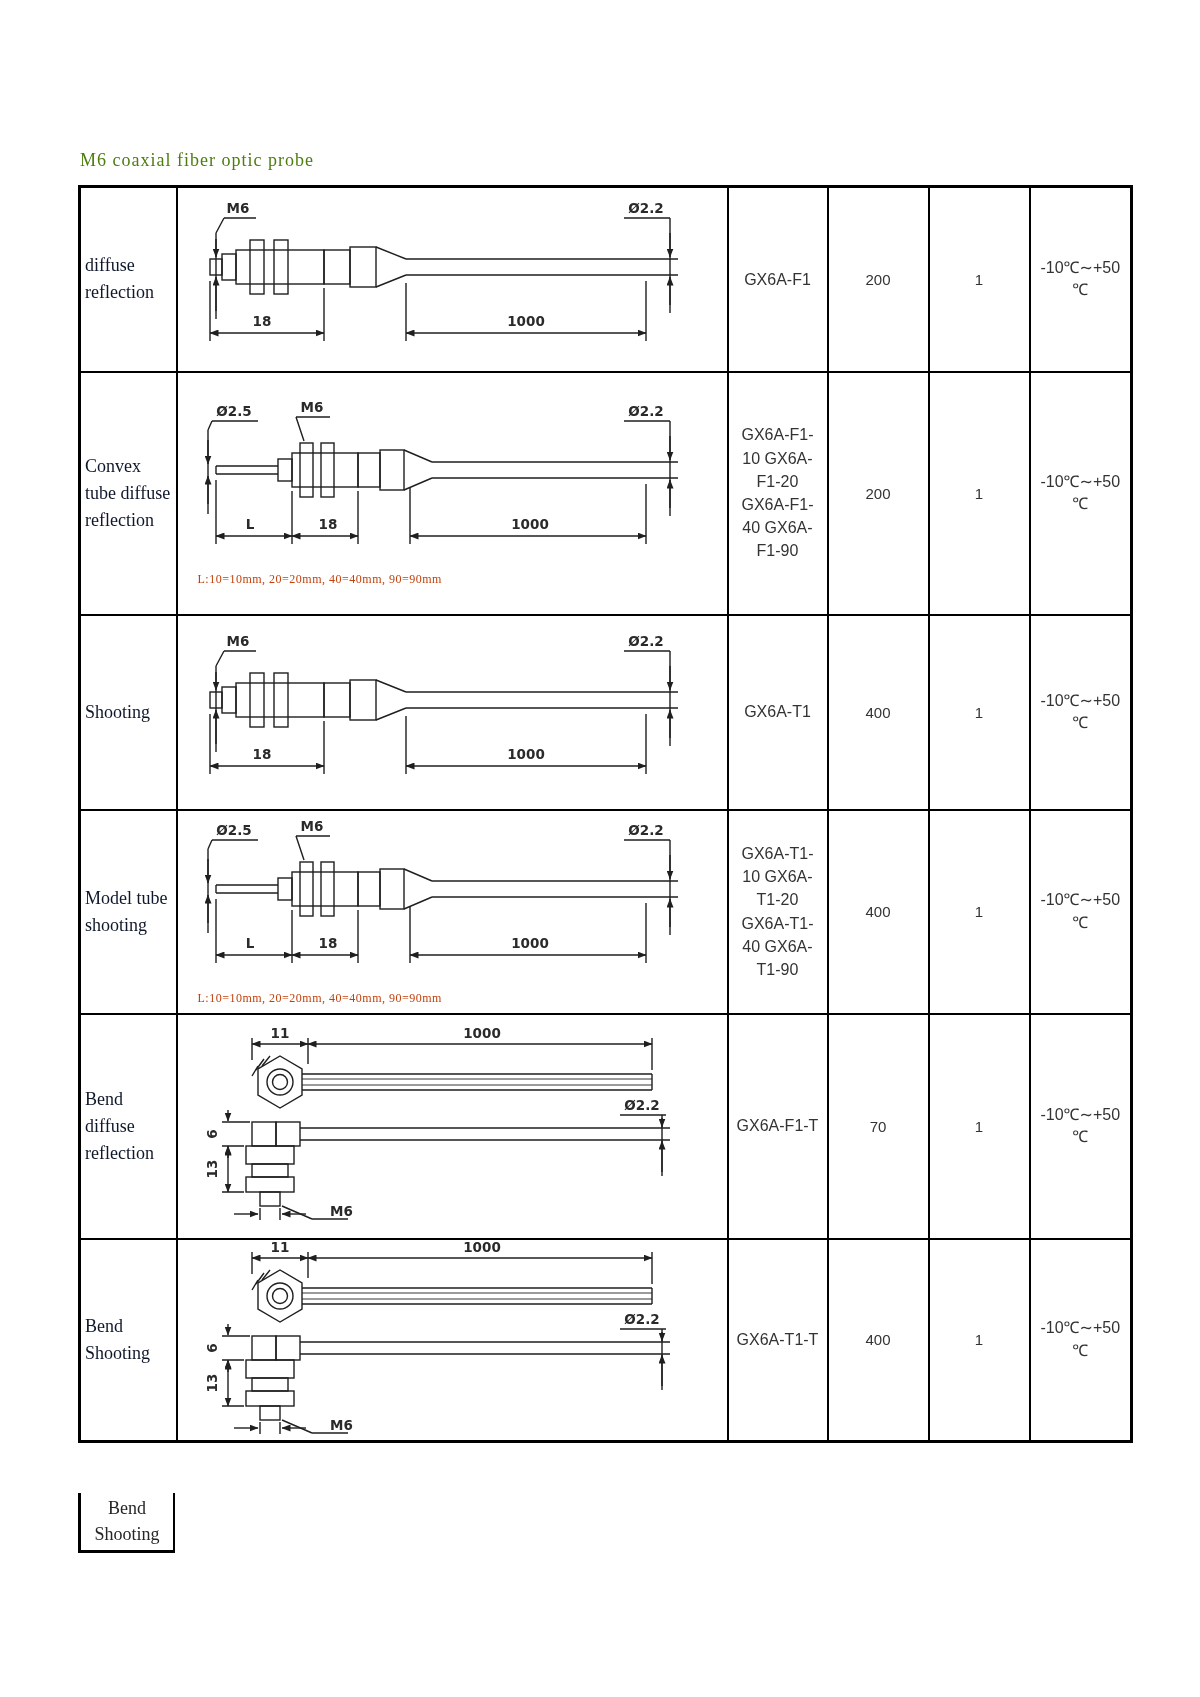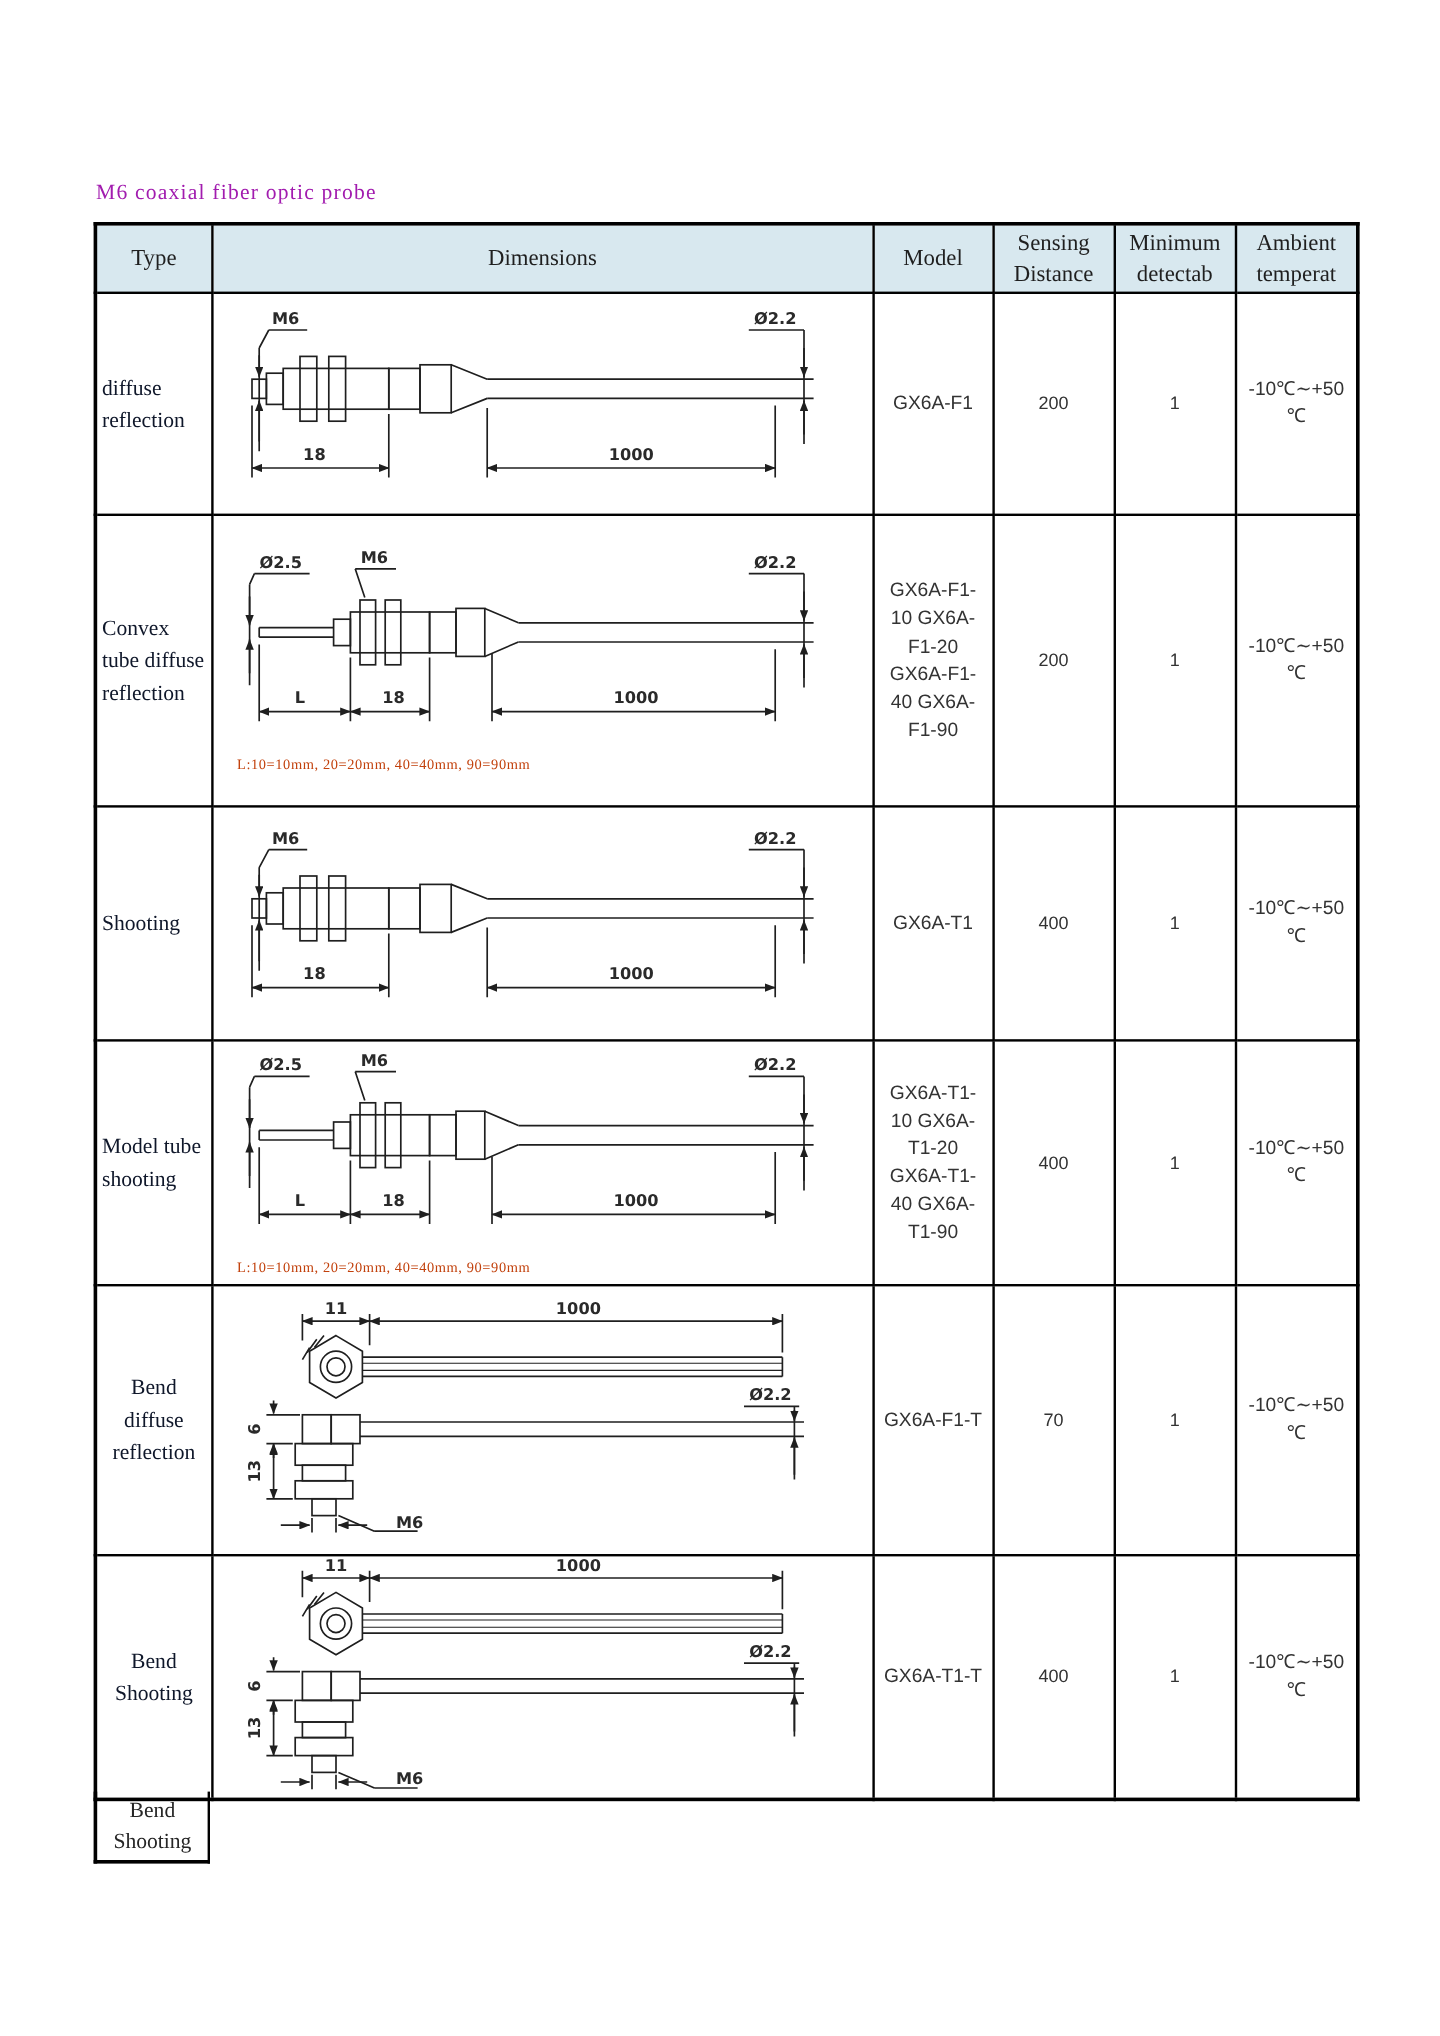"M6 coaxial fiber optic probe" .title { color: #a21caf -> #4d7c0f }
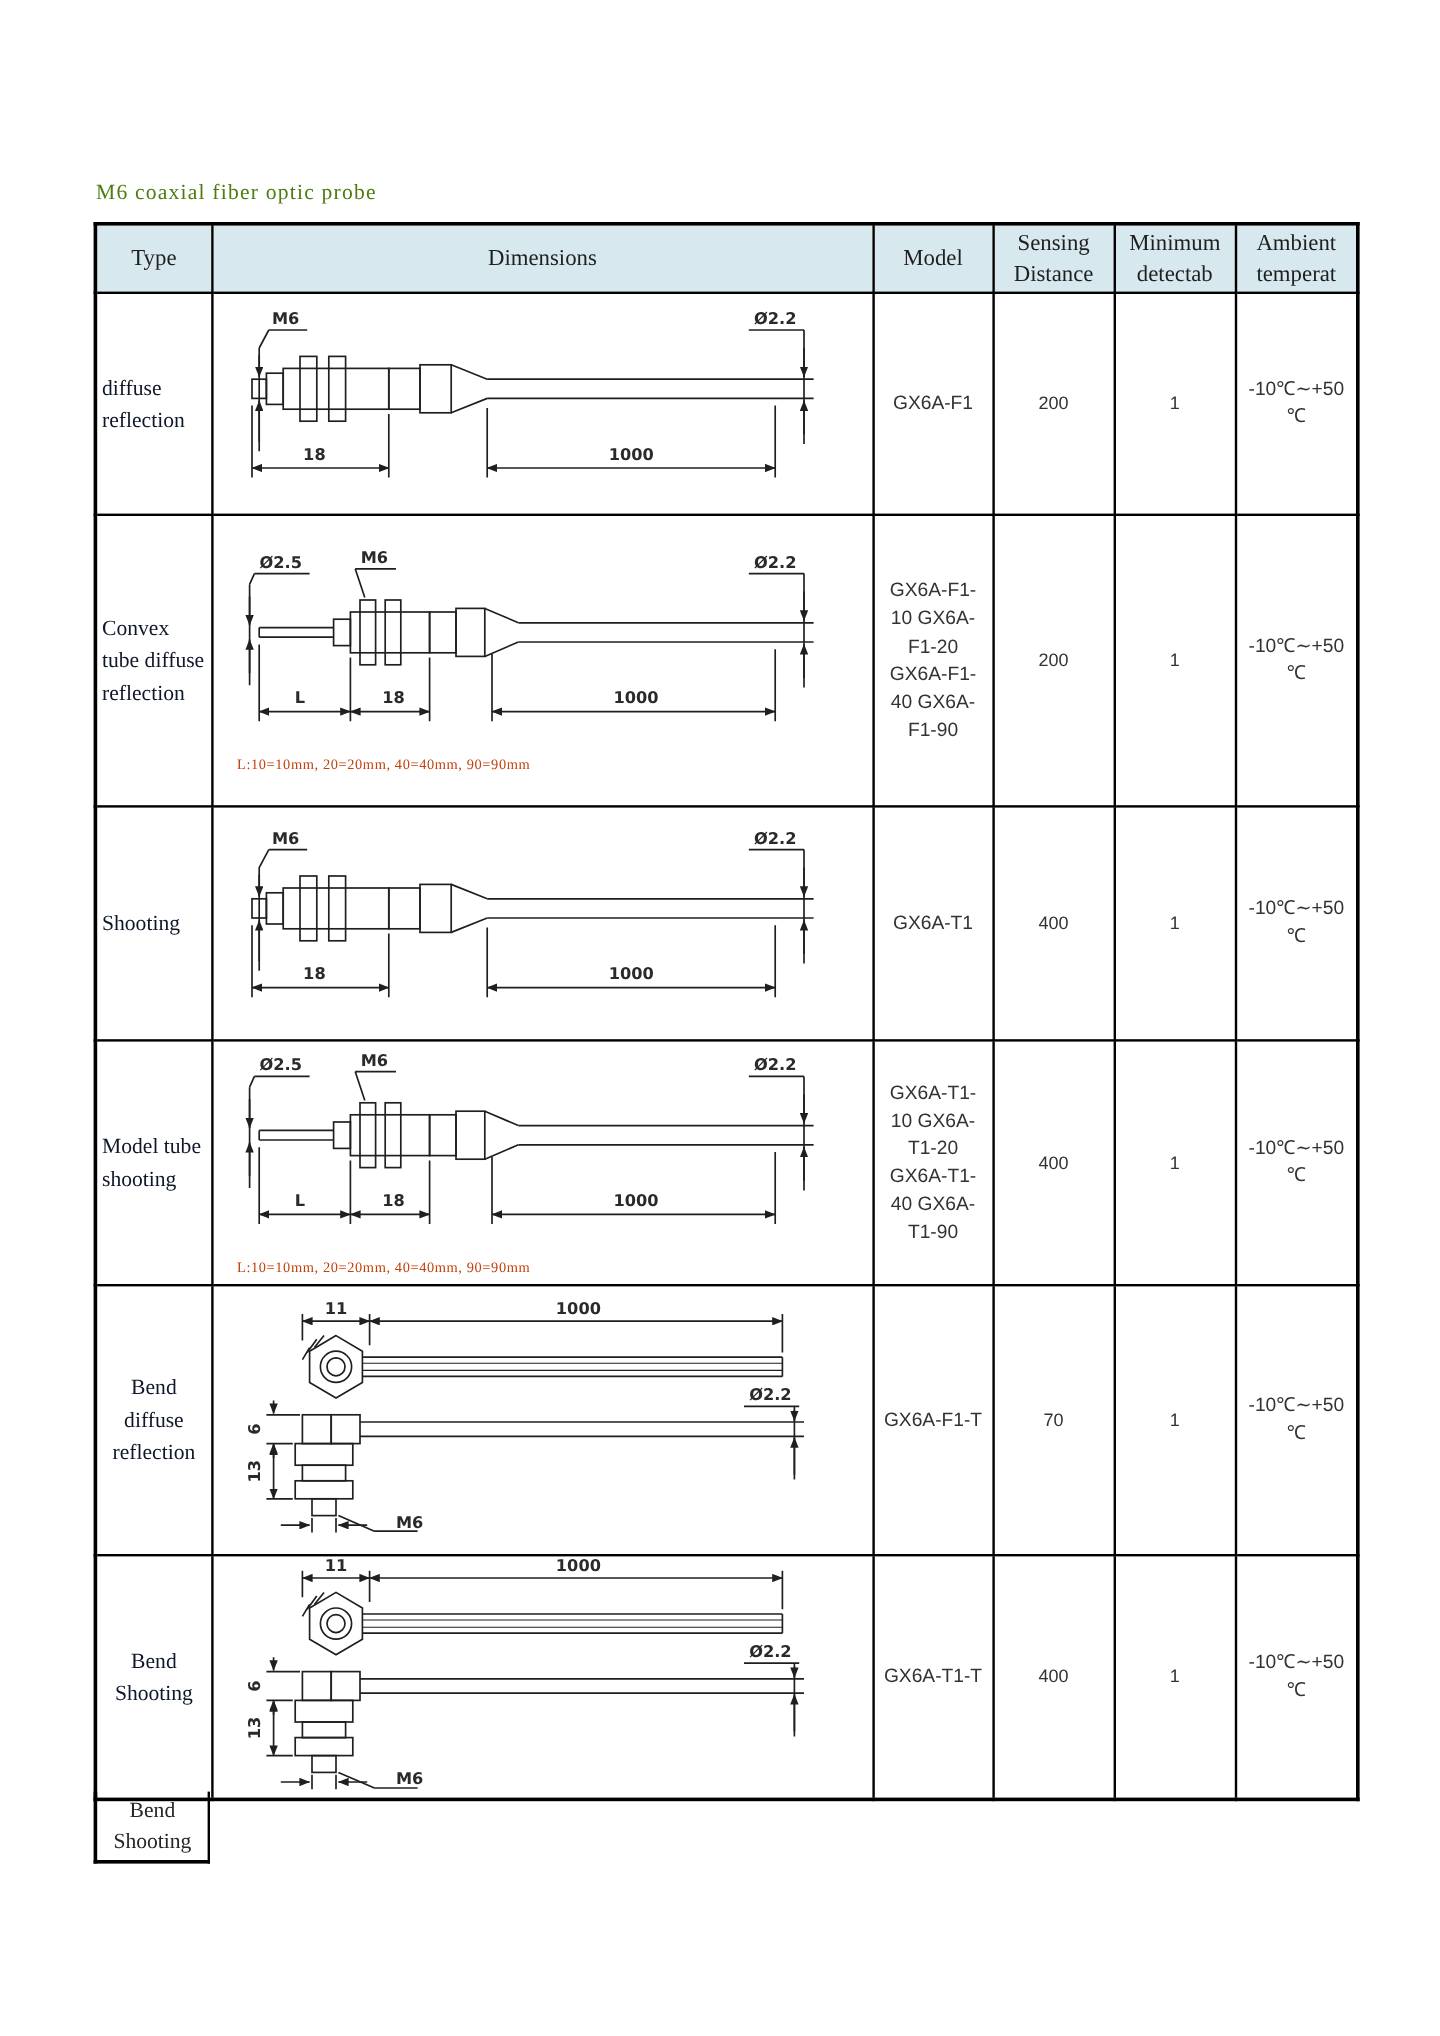"Type" tr.hdr { html: <tr> <th>Type</th> <th>Dimensions</th> <th>Model</th> <th>Sensing Distance</th> <th>Minimum detectab</th> <th>Ambient temperat</th> </tr> -> none }
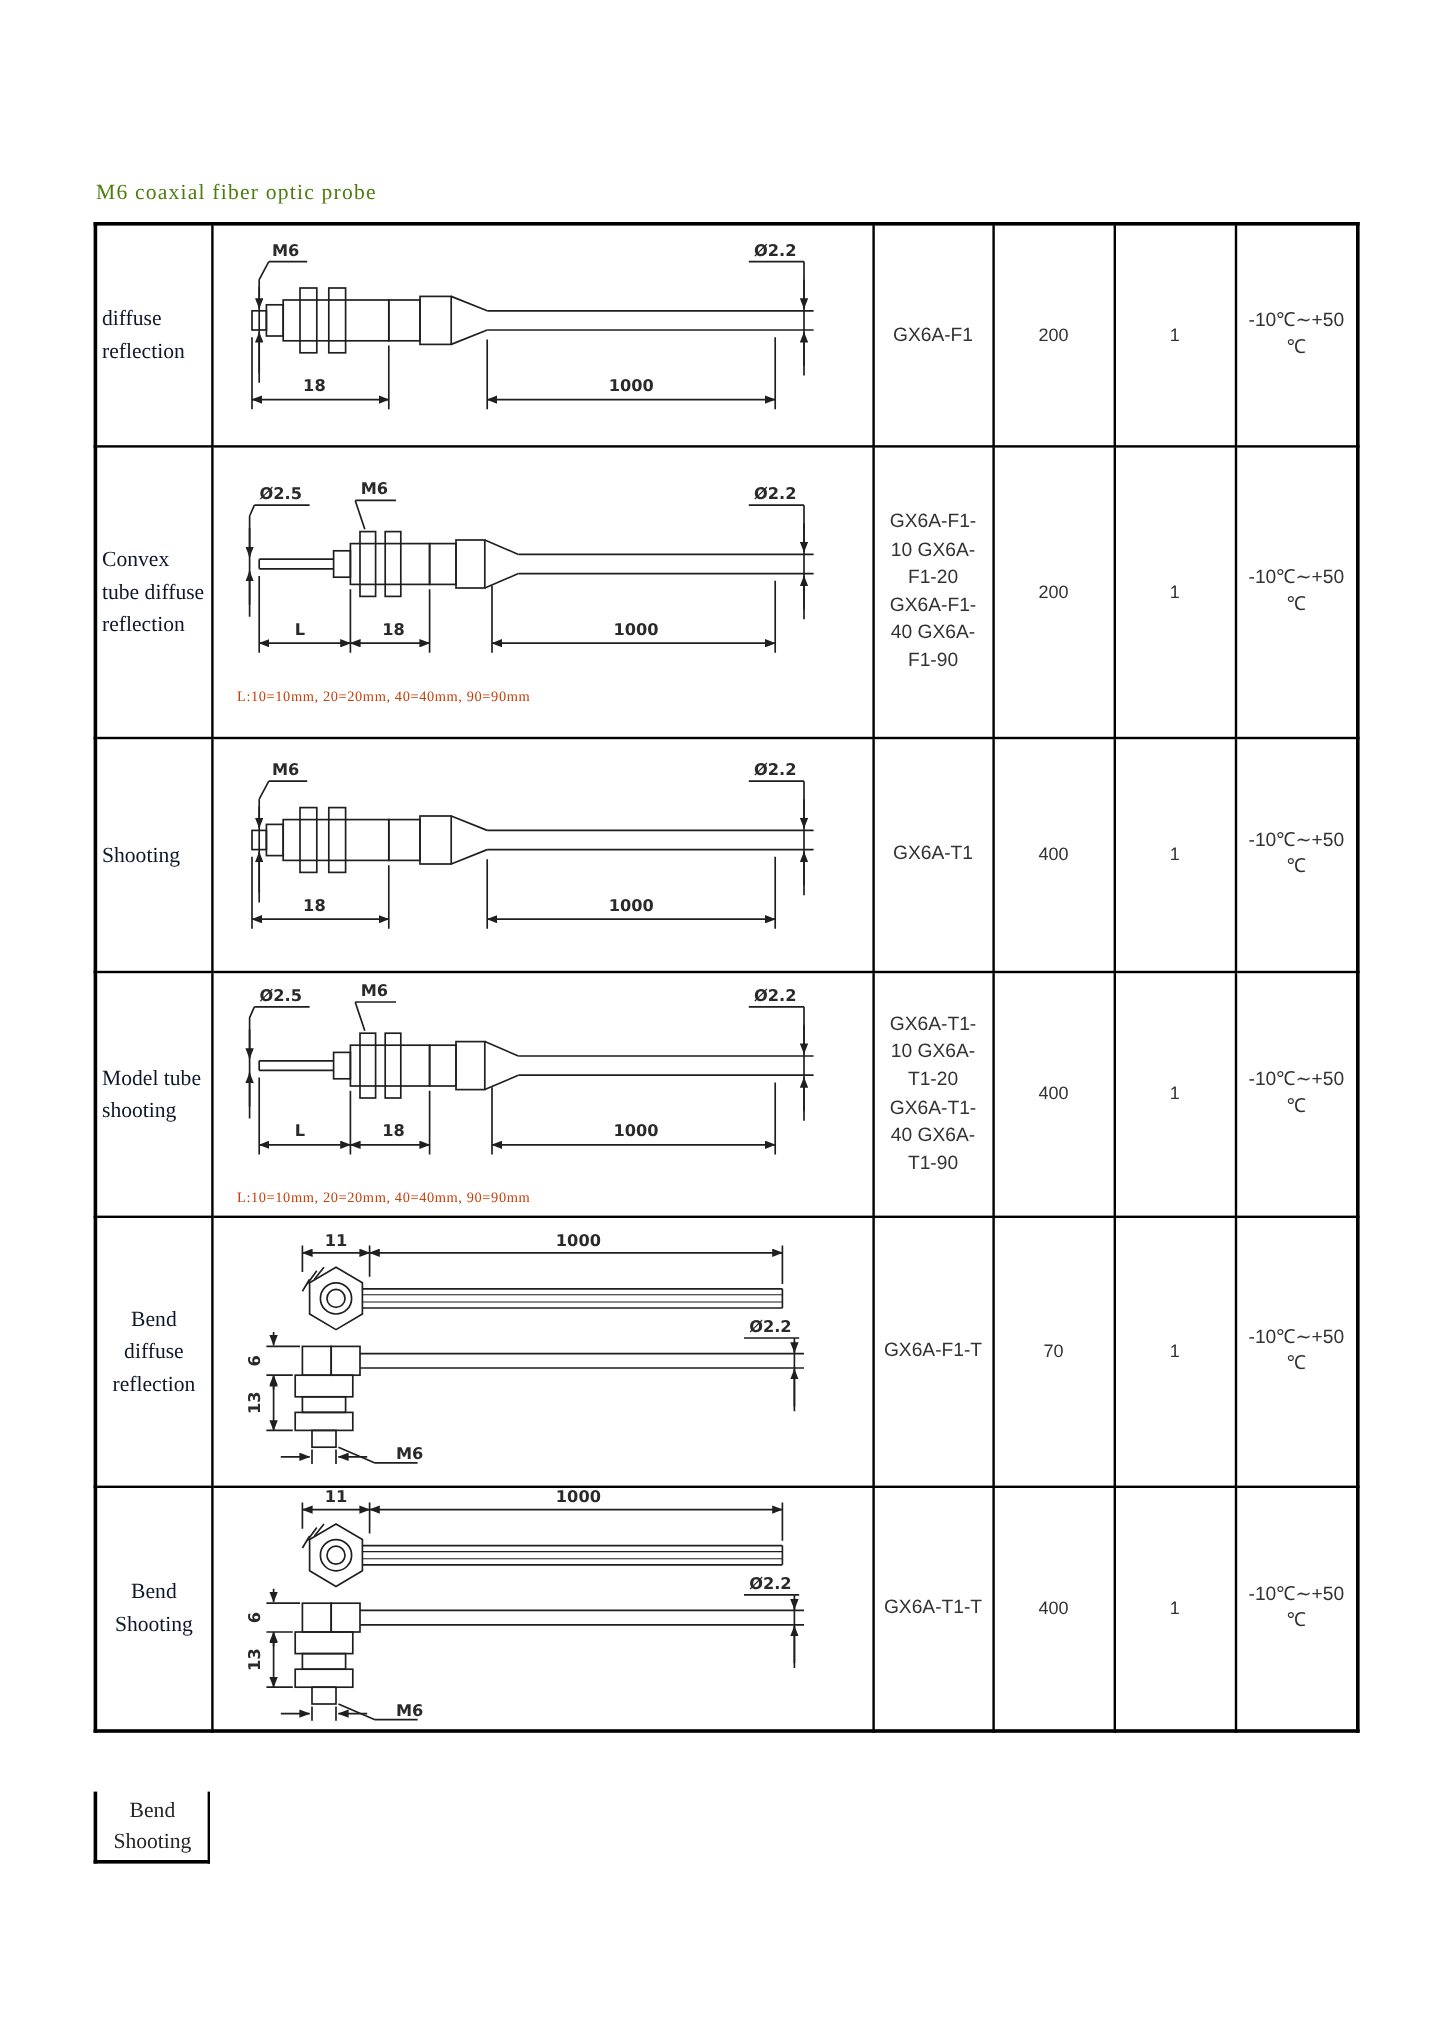"Bend diffuse reflection" td.type.ctr { text-align: center -> left }
